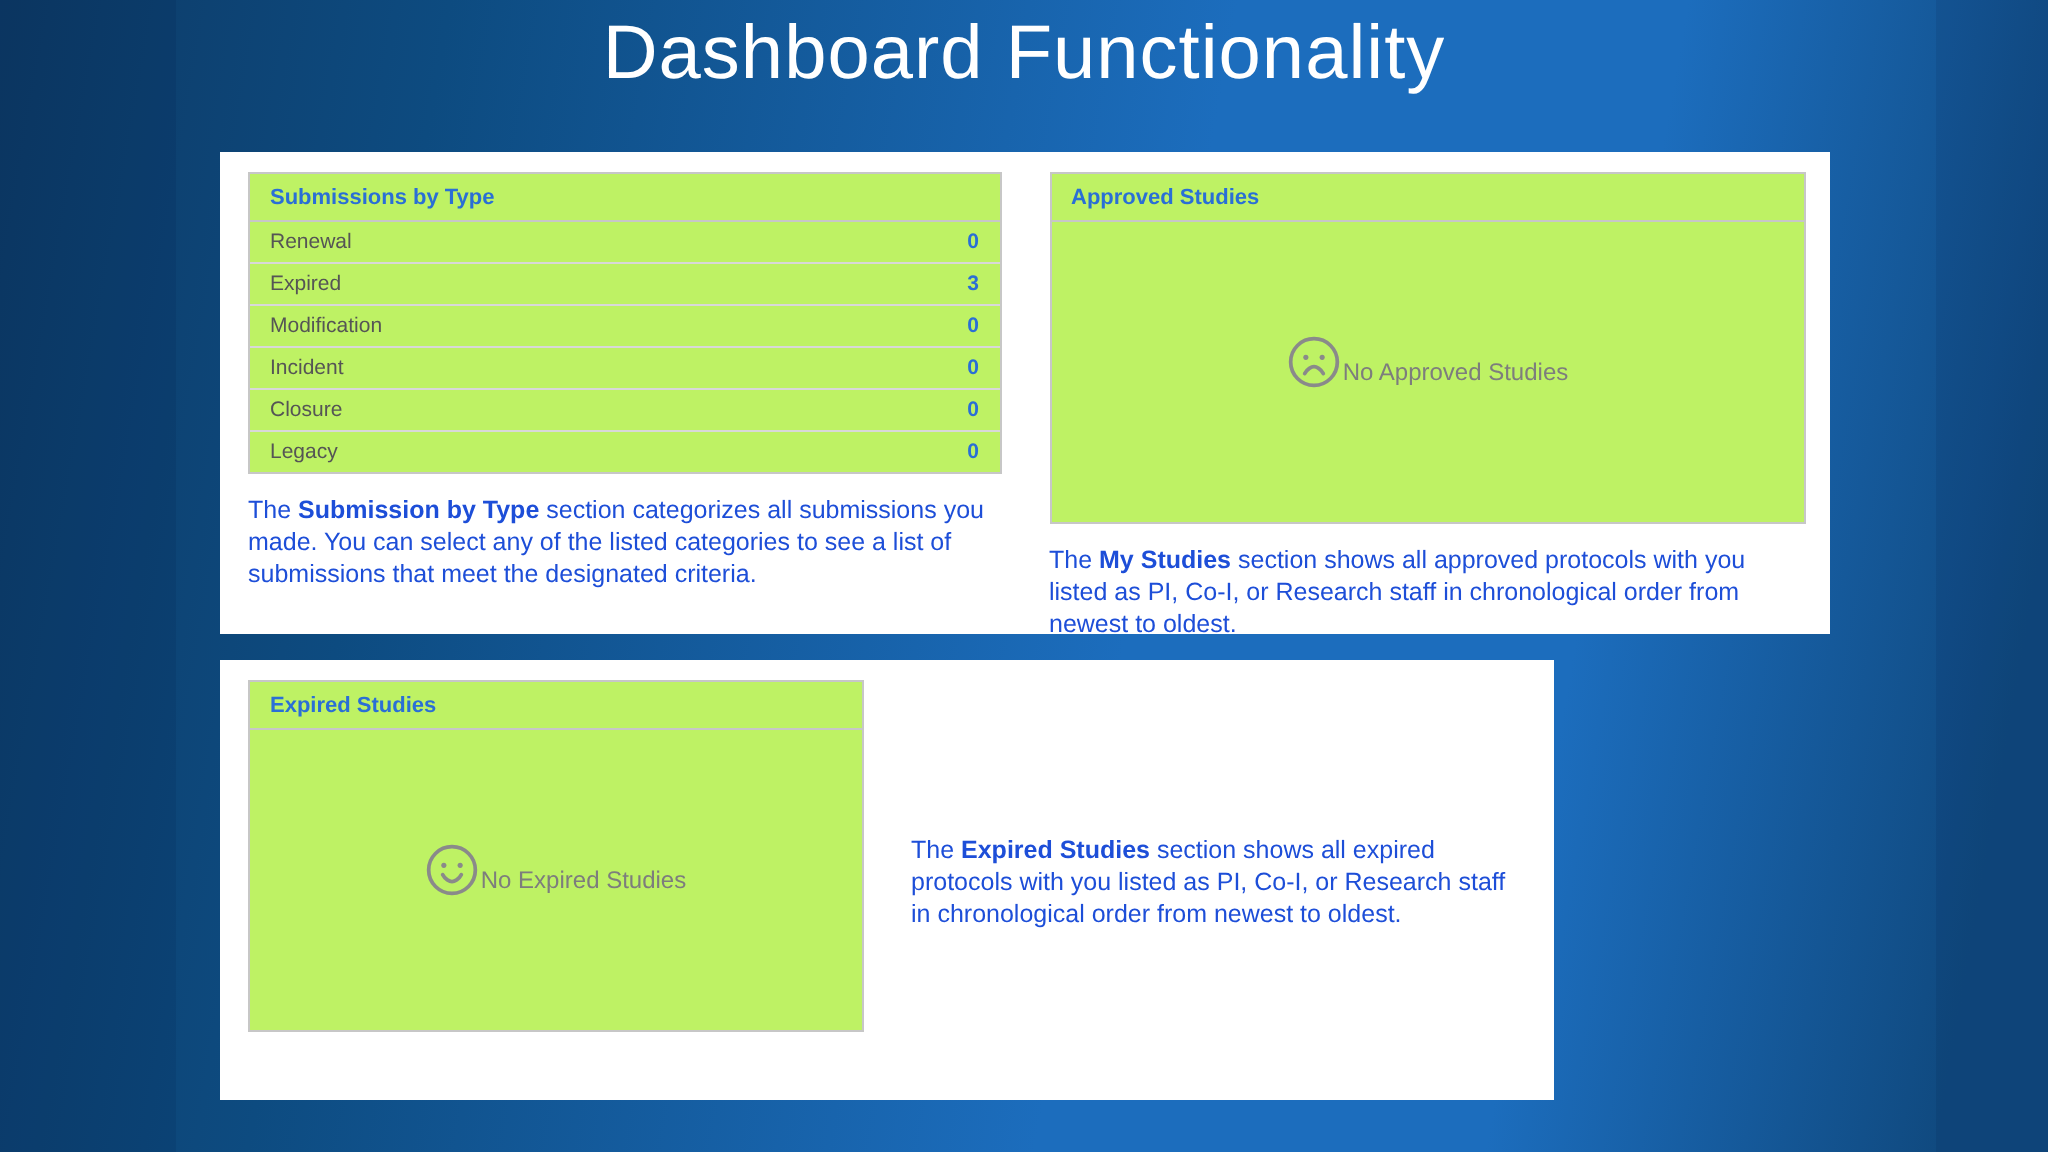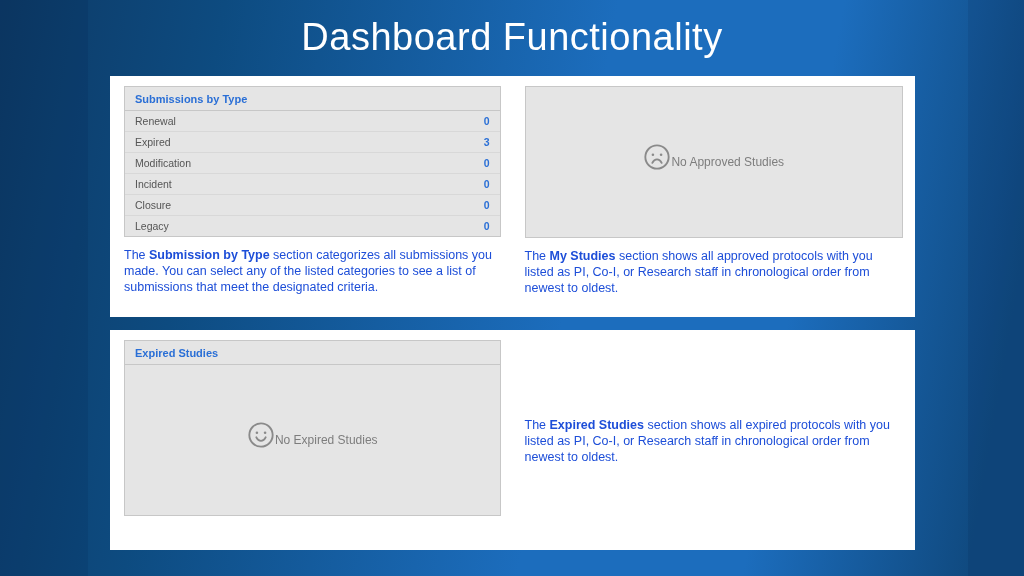"Dashboard Functionality" .slide-title { padding-top: 16px -> 6px }
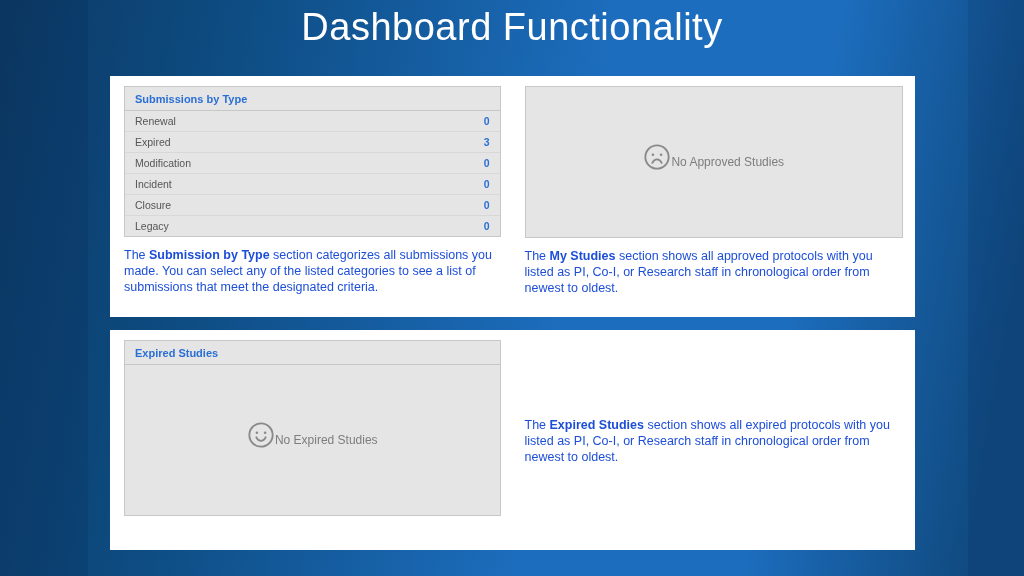"Submissions by Type" .widget { background: #e5e5e5 -> #bef264 }
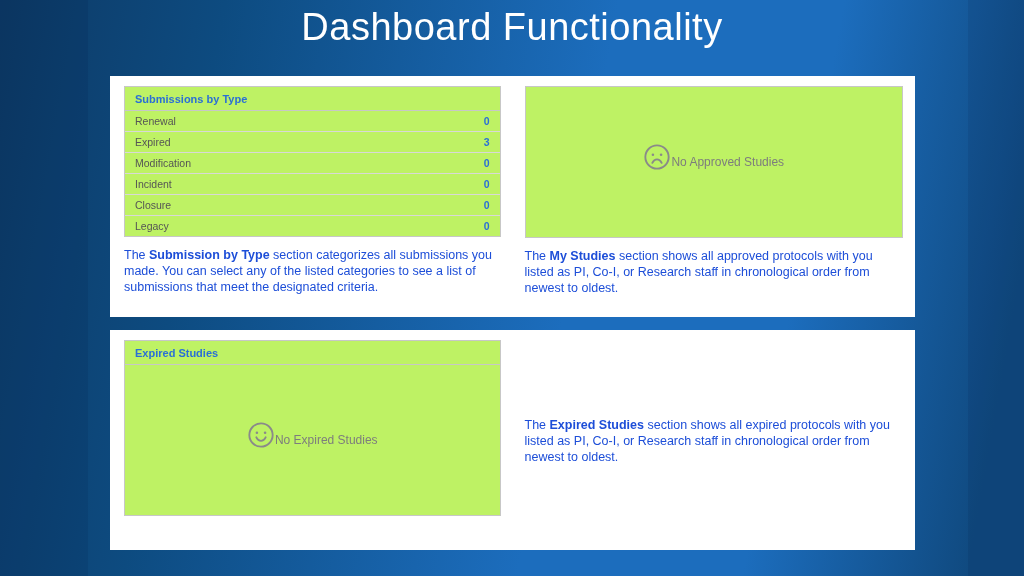"Approved Studies" div.widget-head { html: none -> <div>Approved Studies</div> }
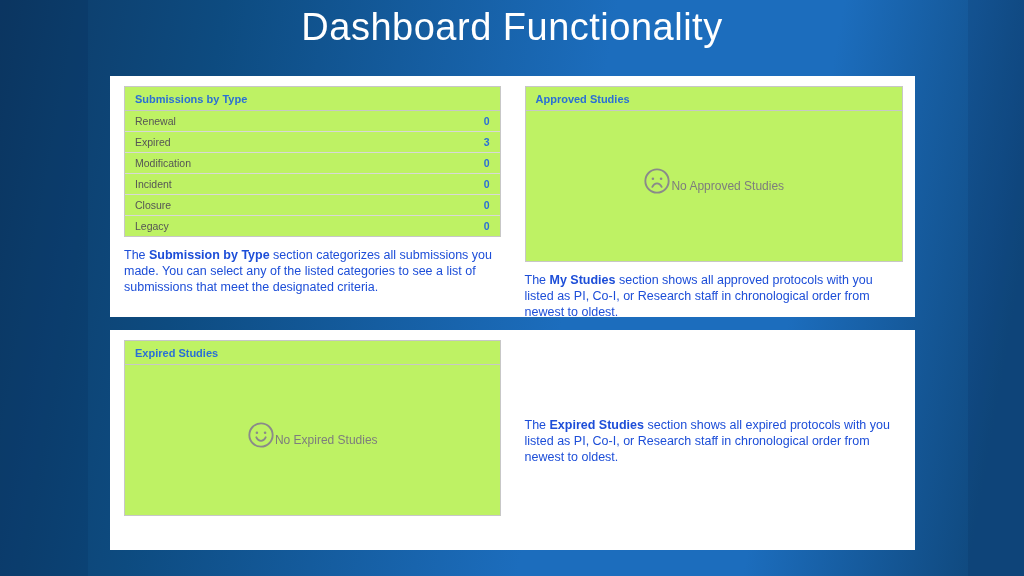"Expired Studies" .panel-bottom { width: 805px -> 667px }
